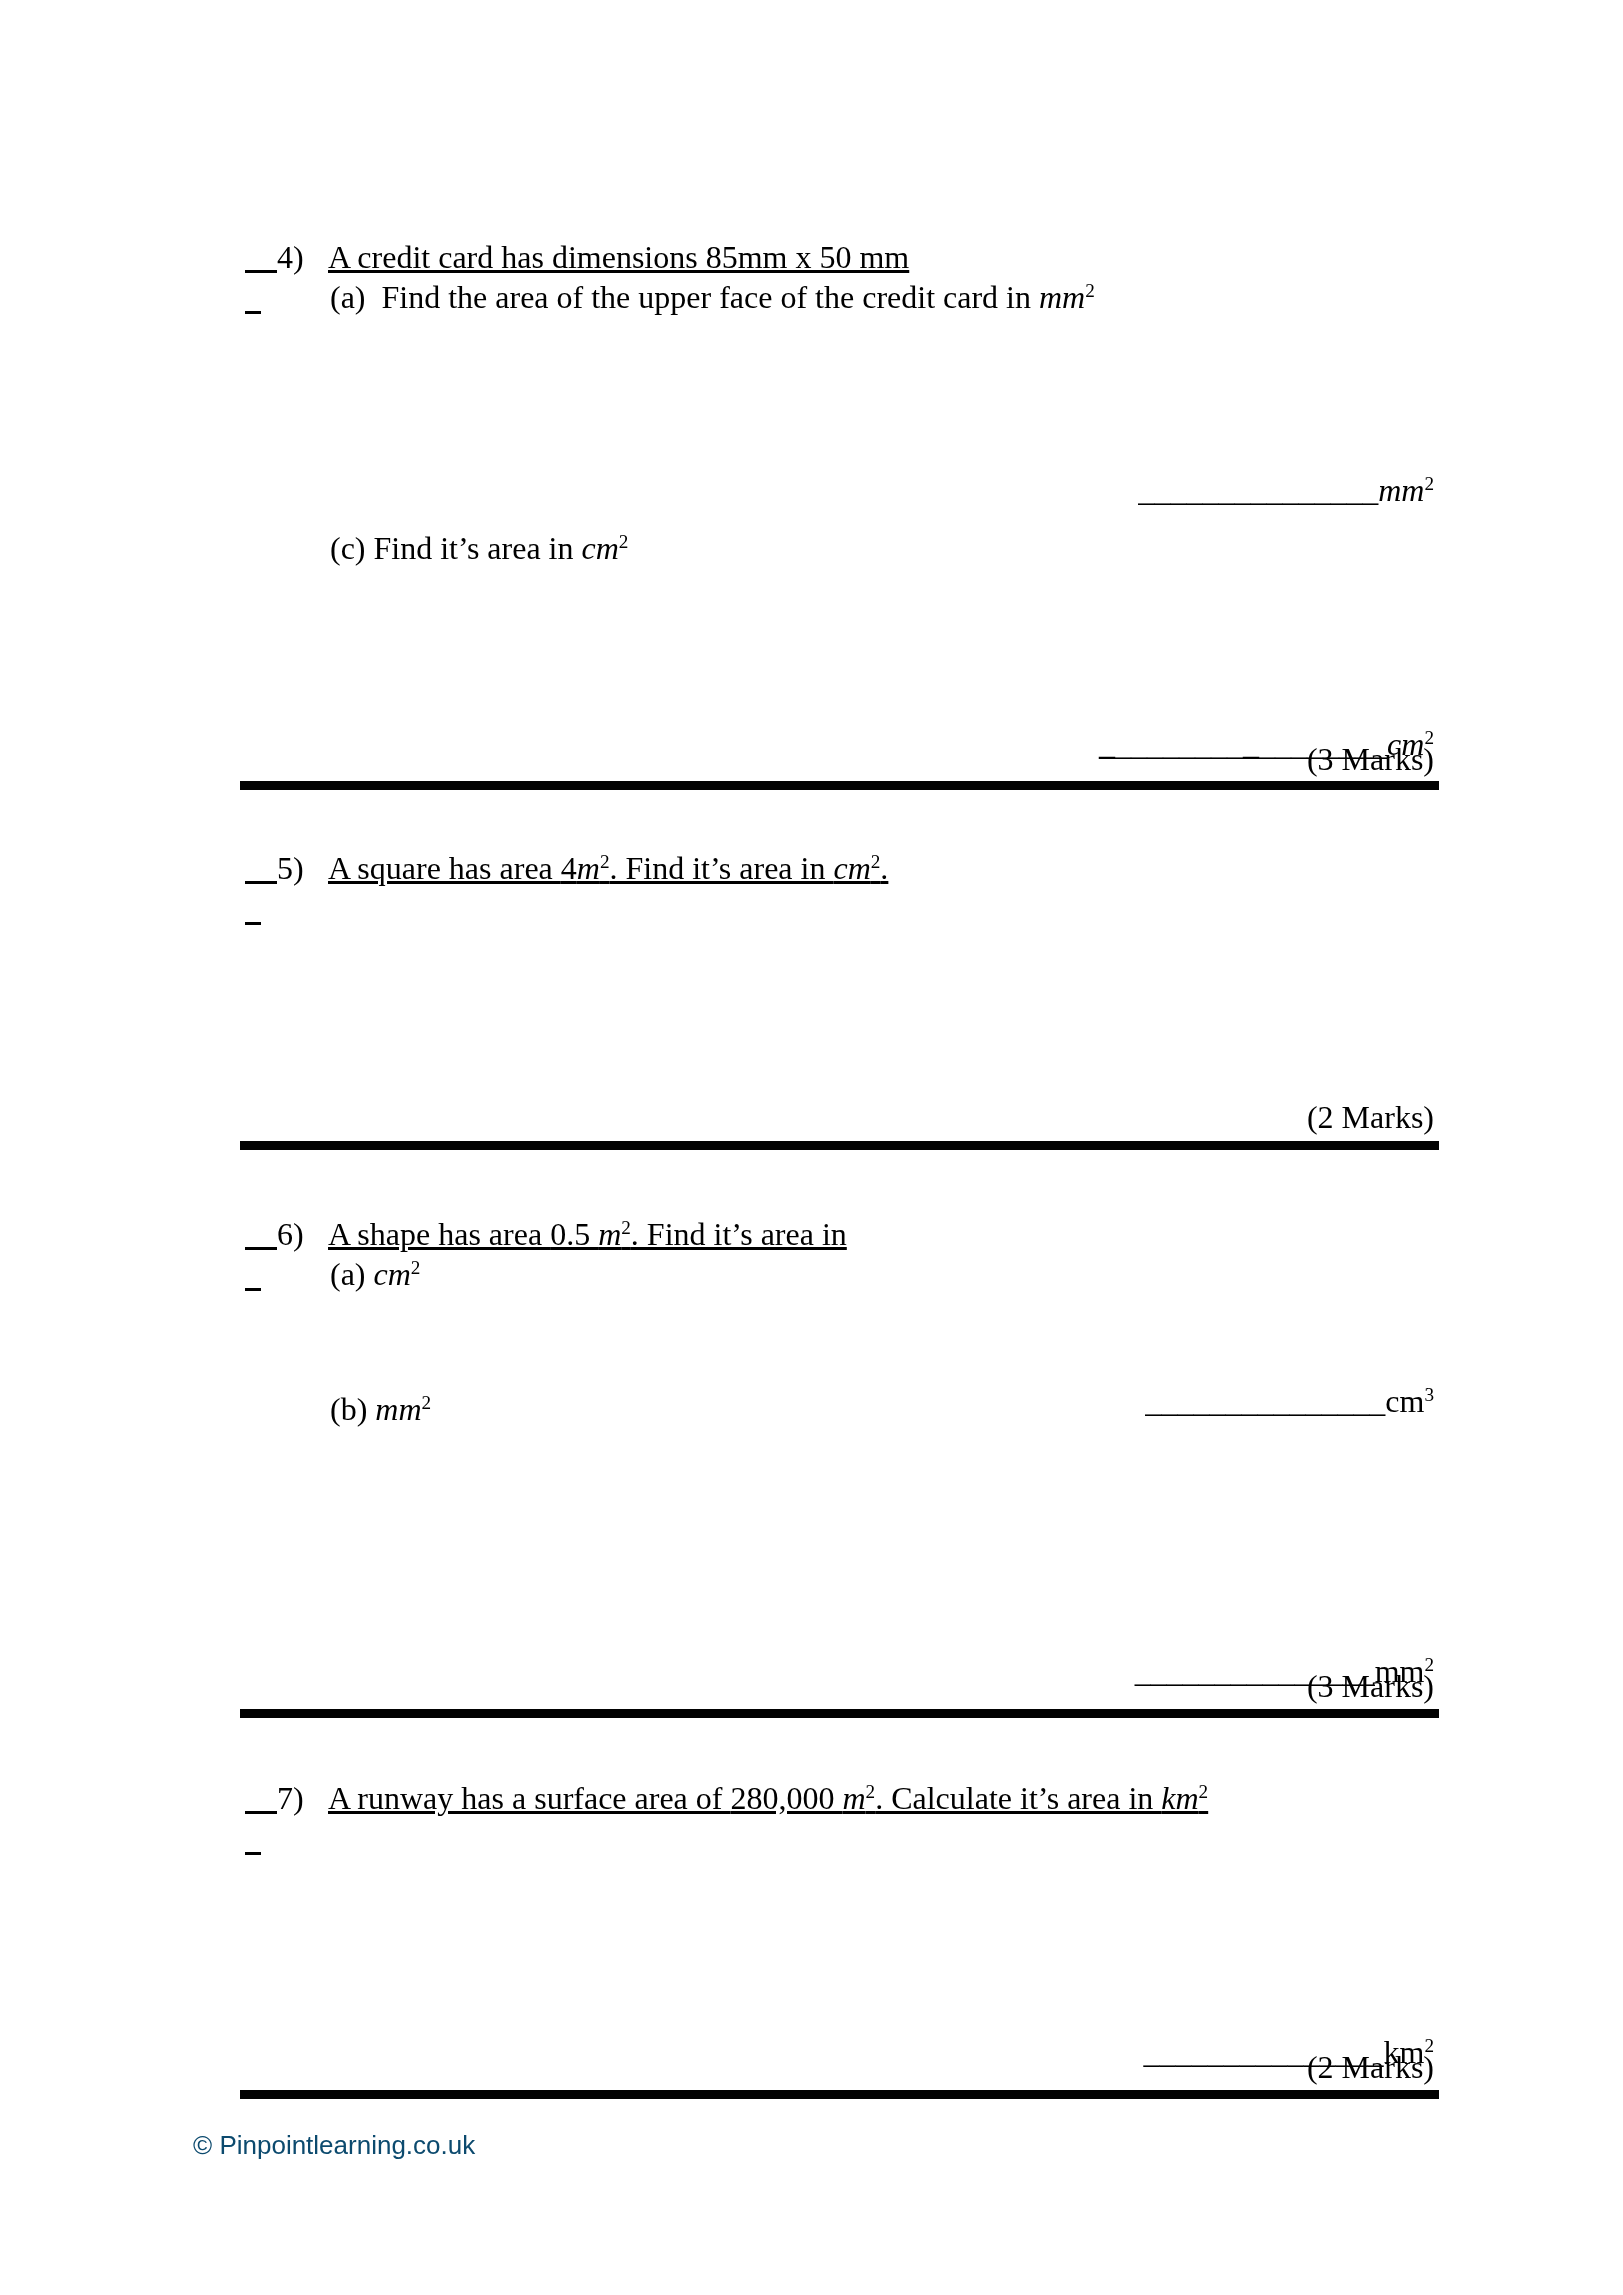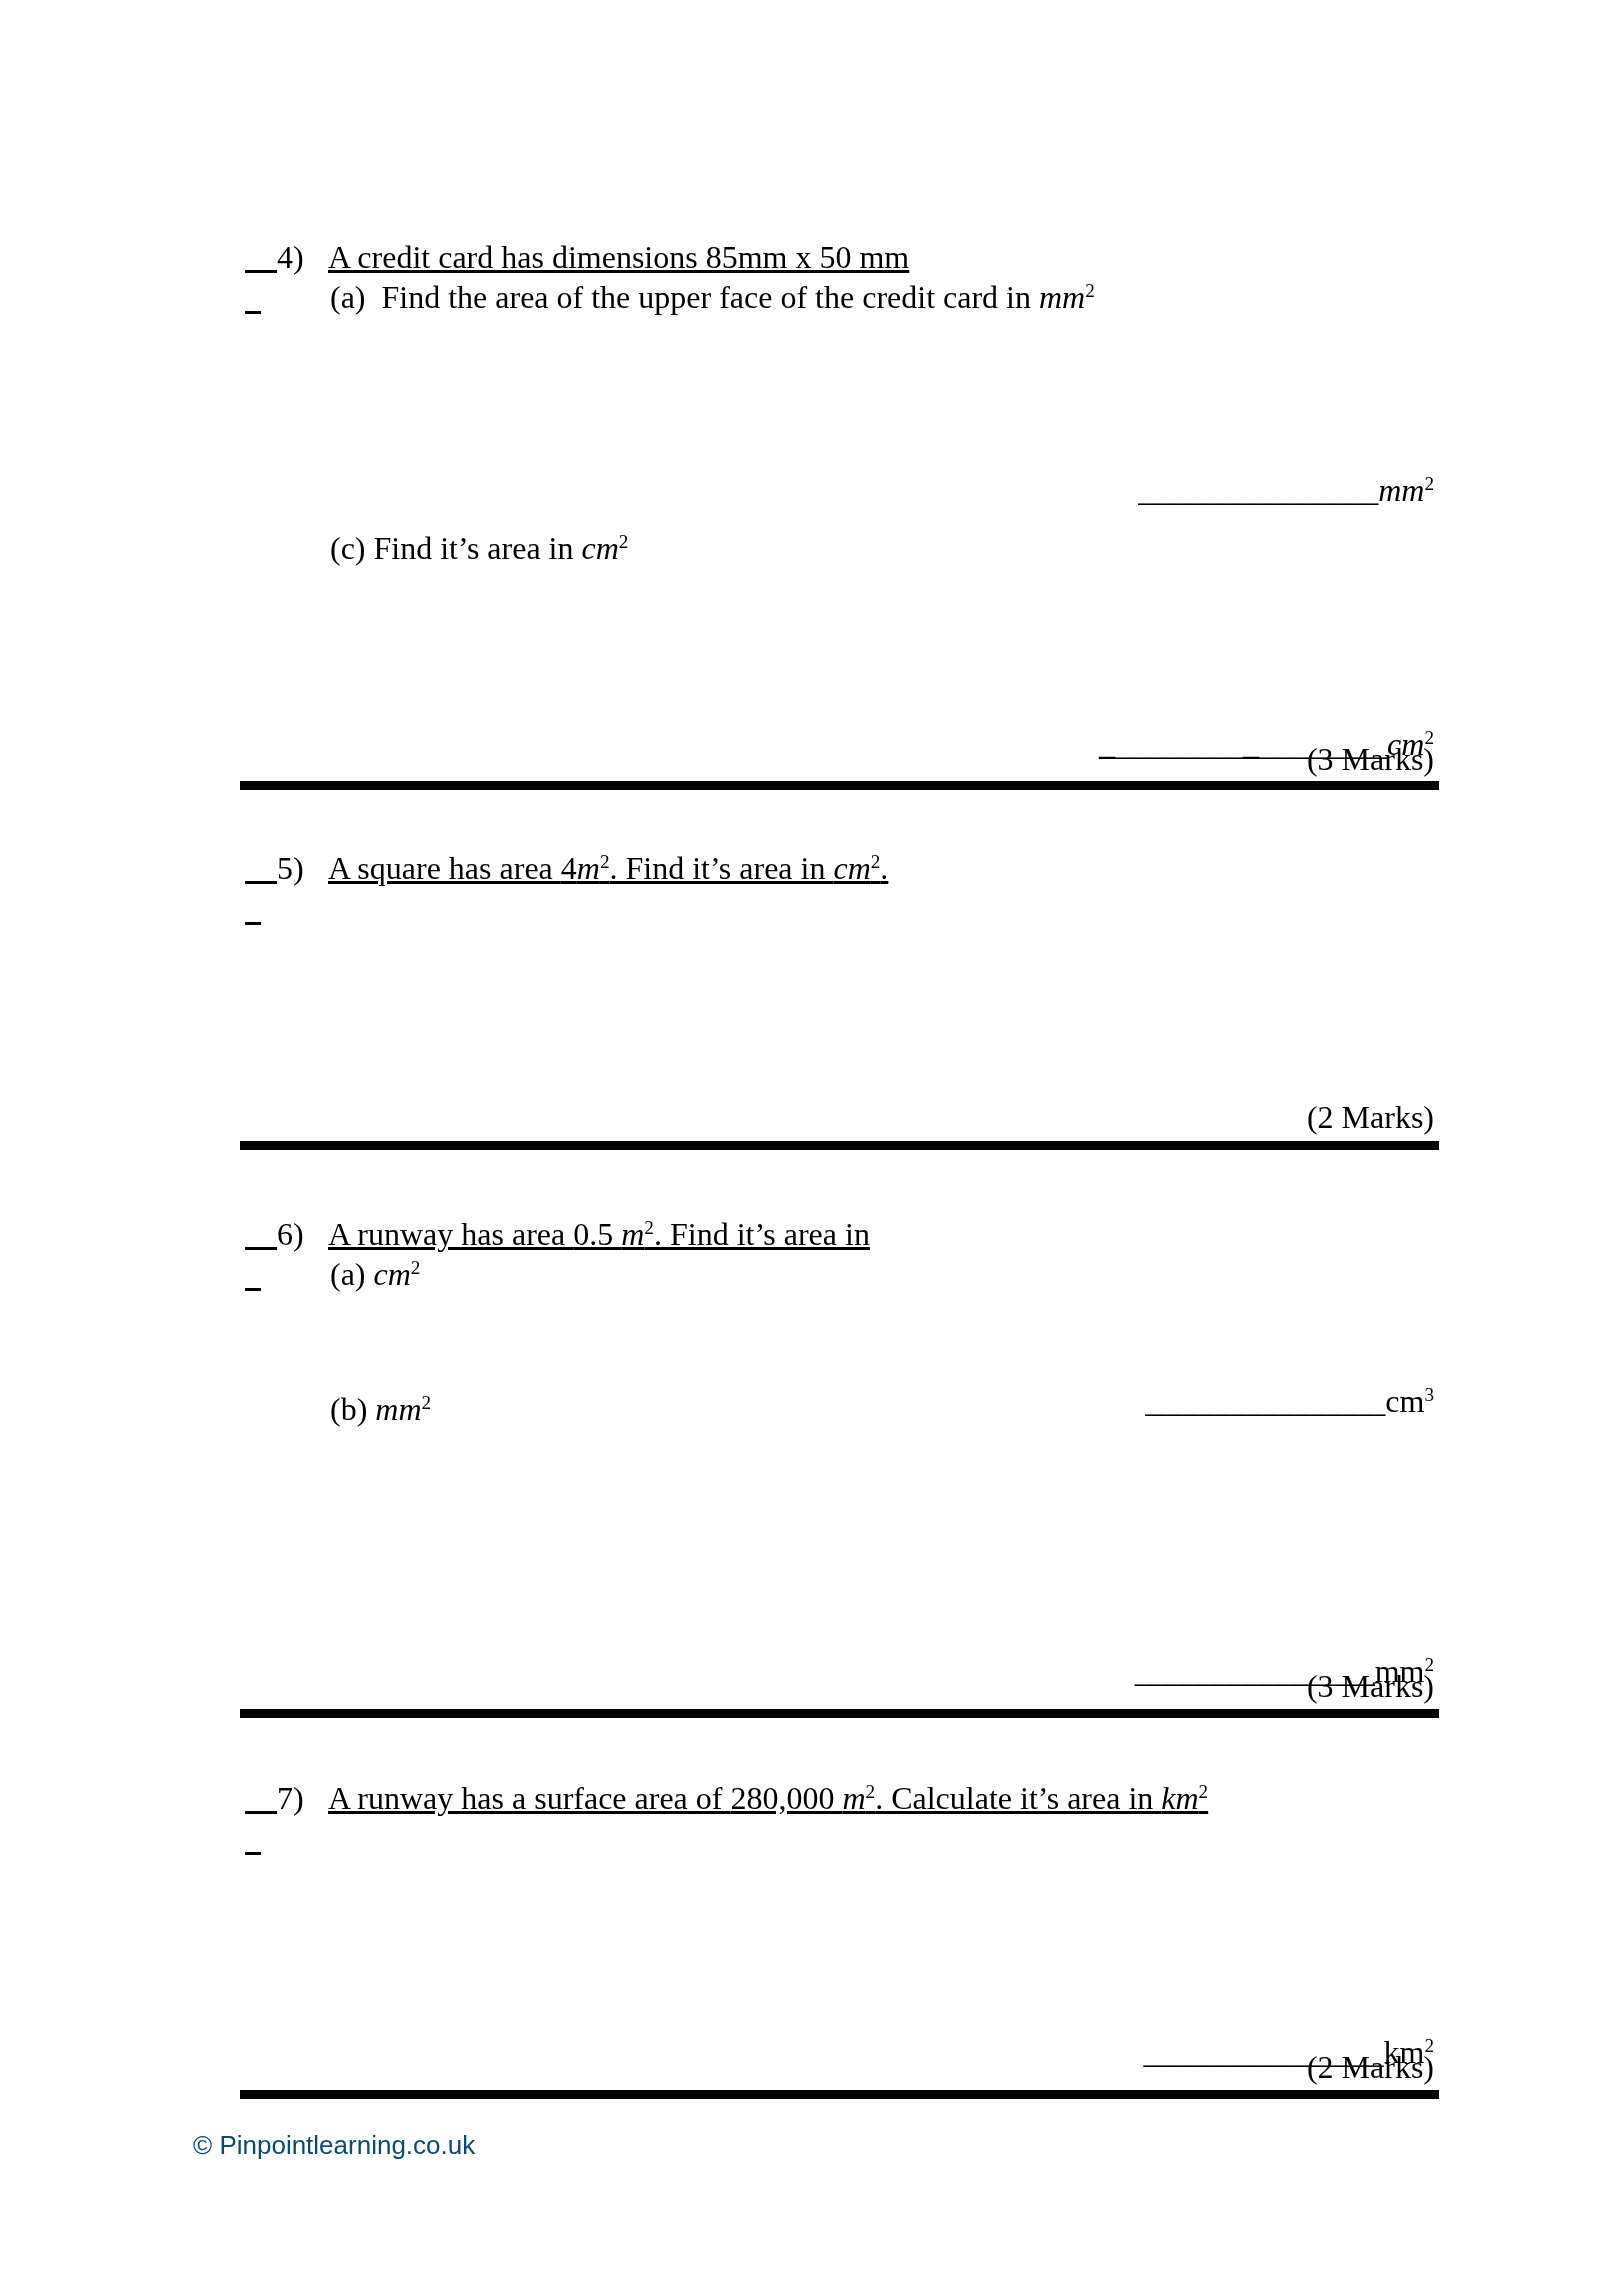"A runway has area" span { text: runway -> shape }
